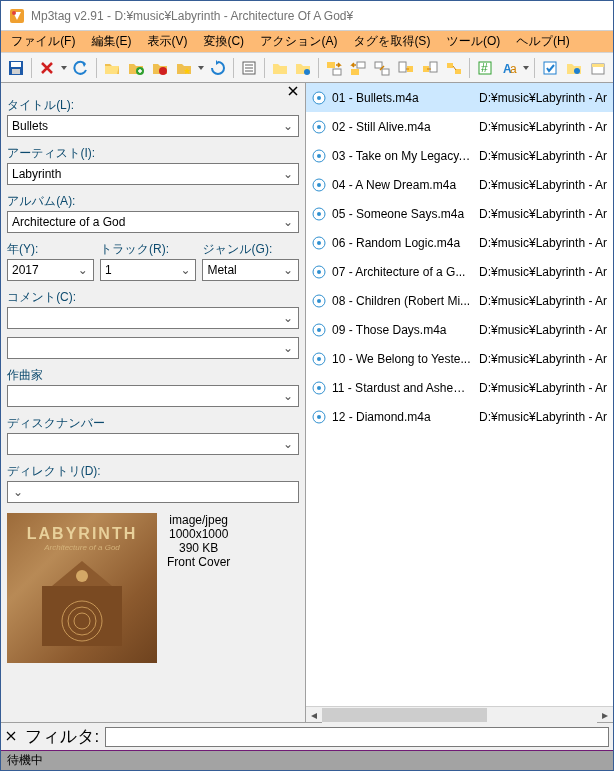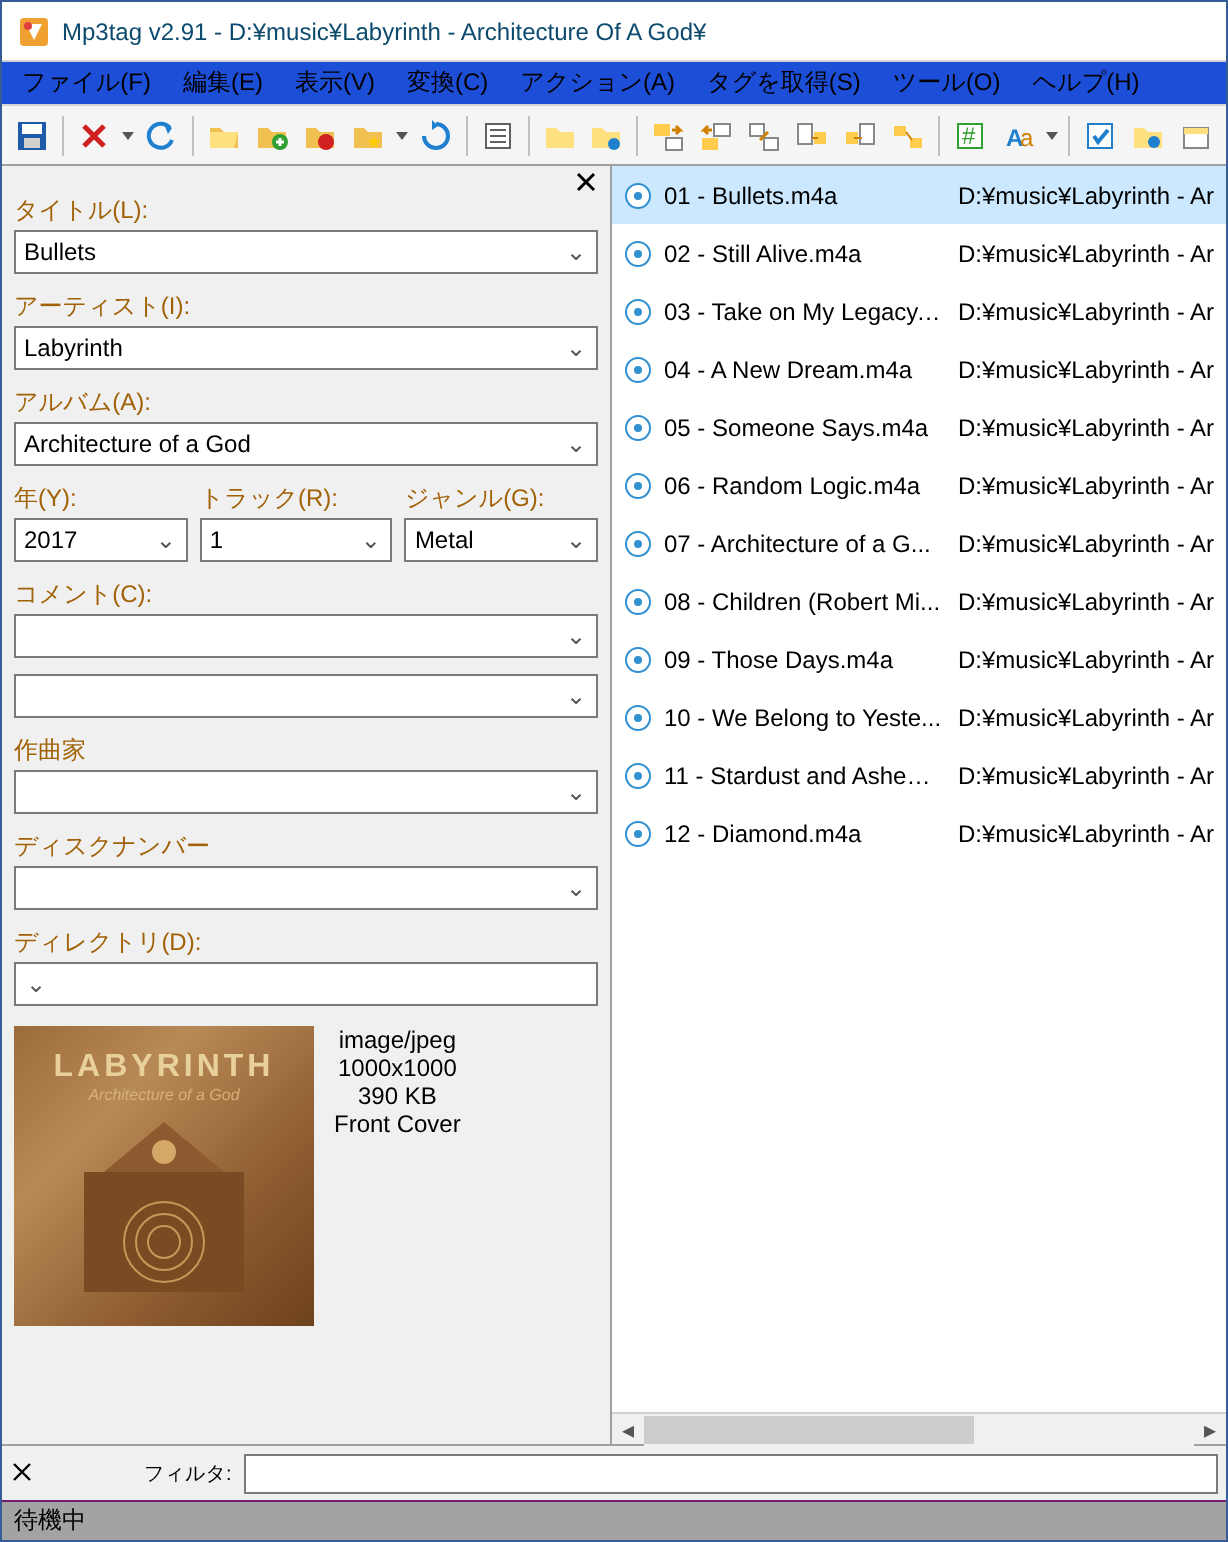"Mp3tag v2.91 - D:¥music¥Labyrinth -" .titlebar .title { color: #0c4a6e -> #737373 }
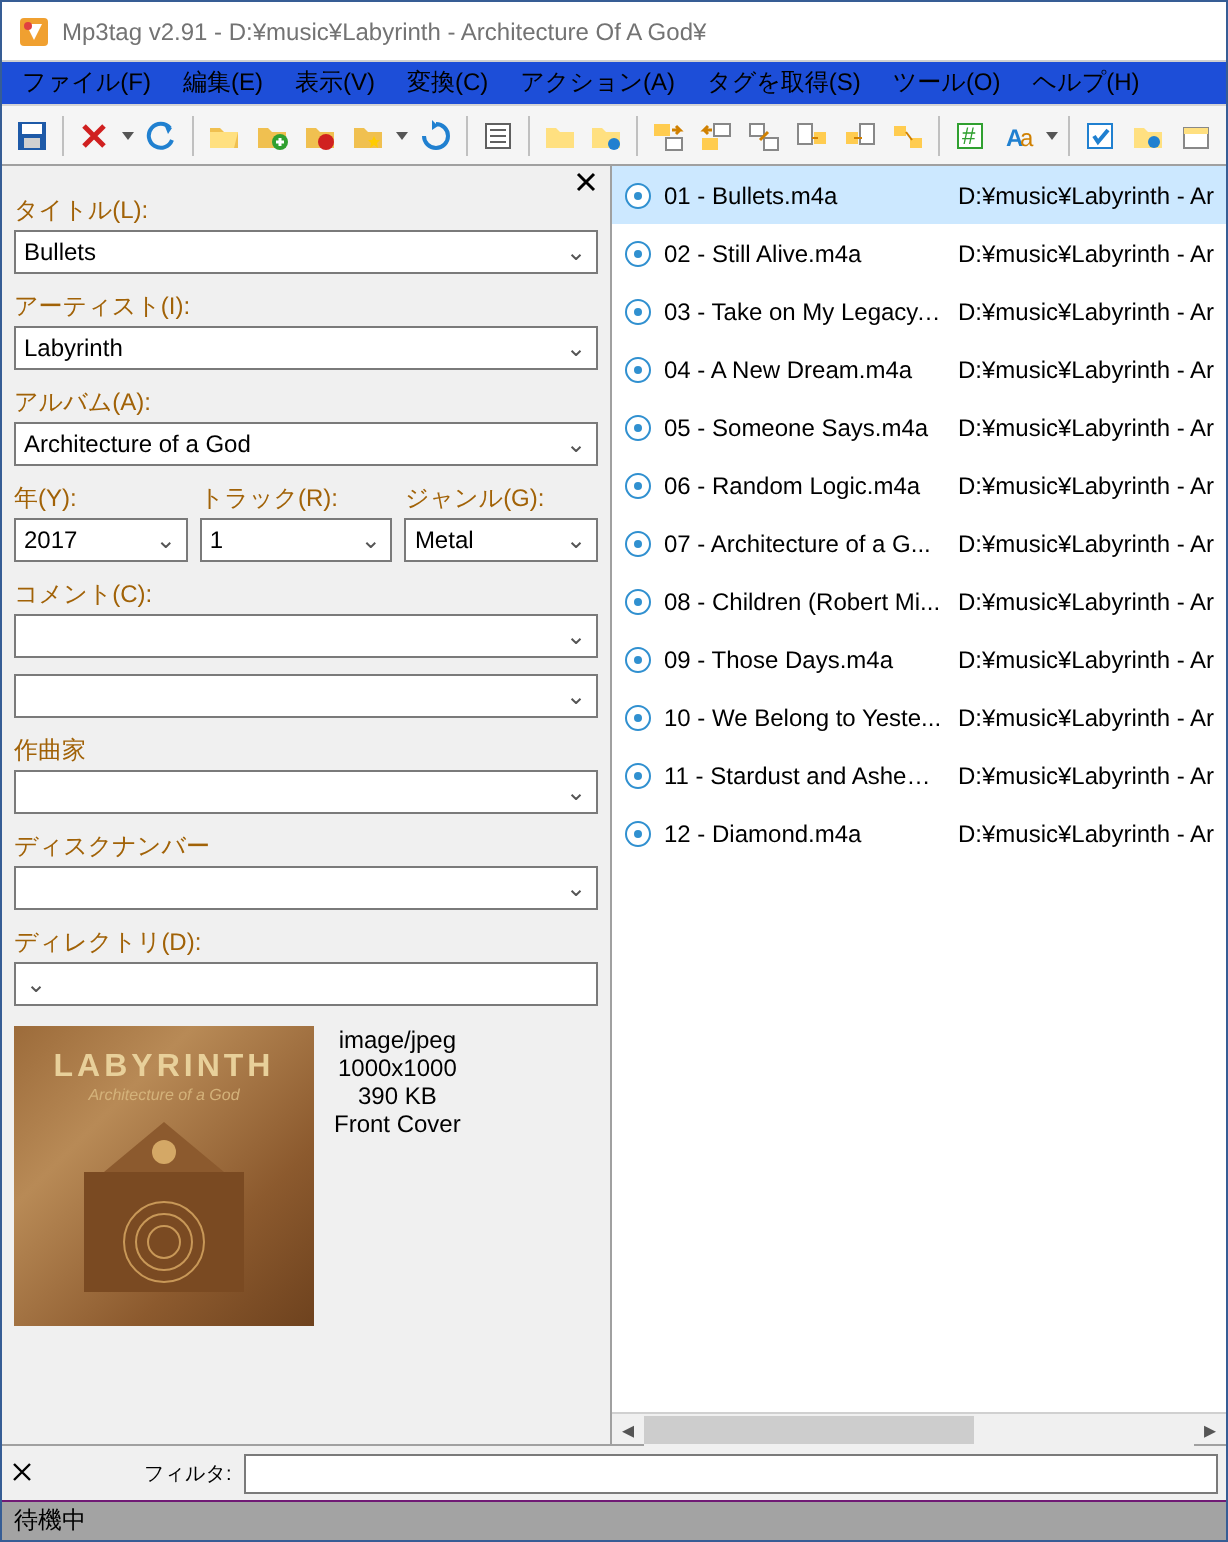"ファイル(F)" .menubar { background: #1d4ed8 -> #fdba74 }
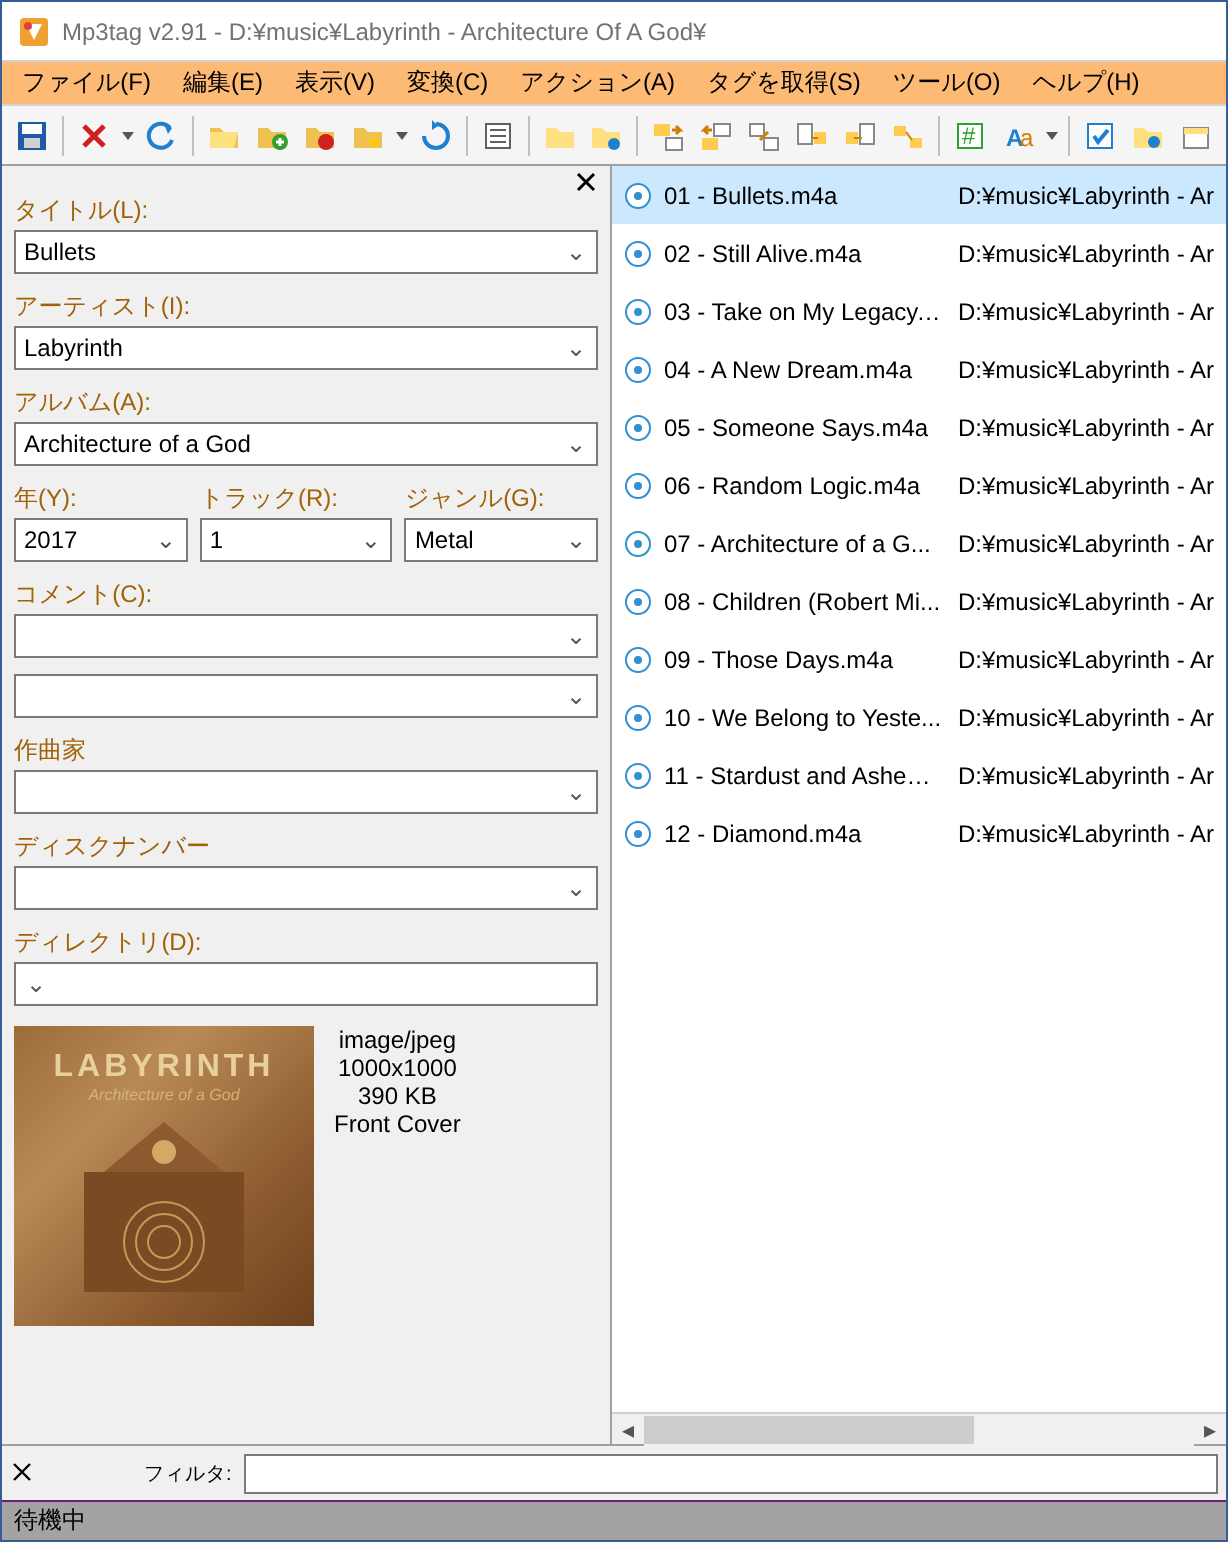"タイトル(L):" .tag-panel label { color: #a16207 -> #0c4a6e }
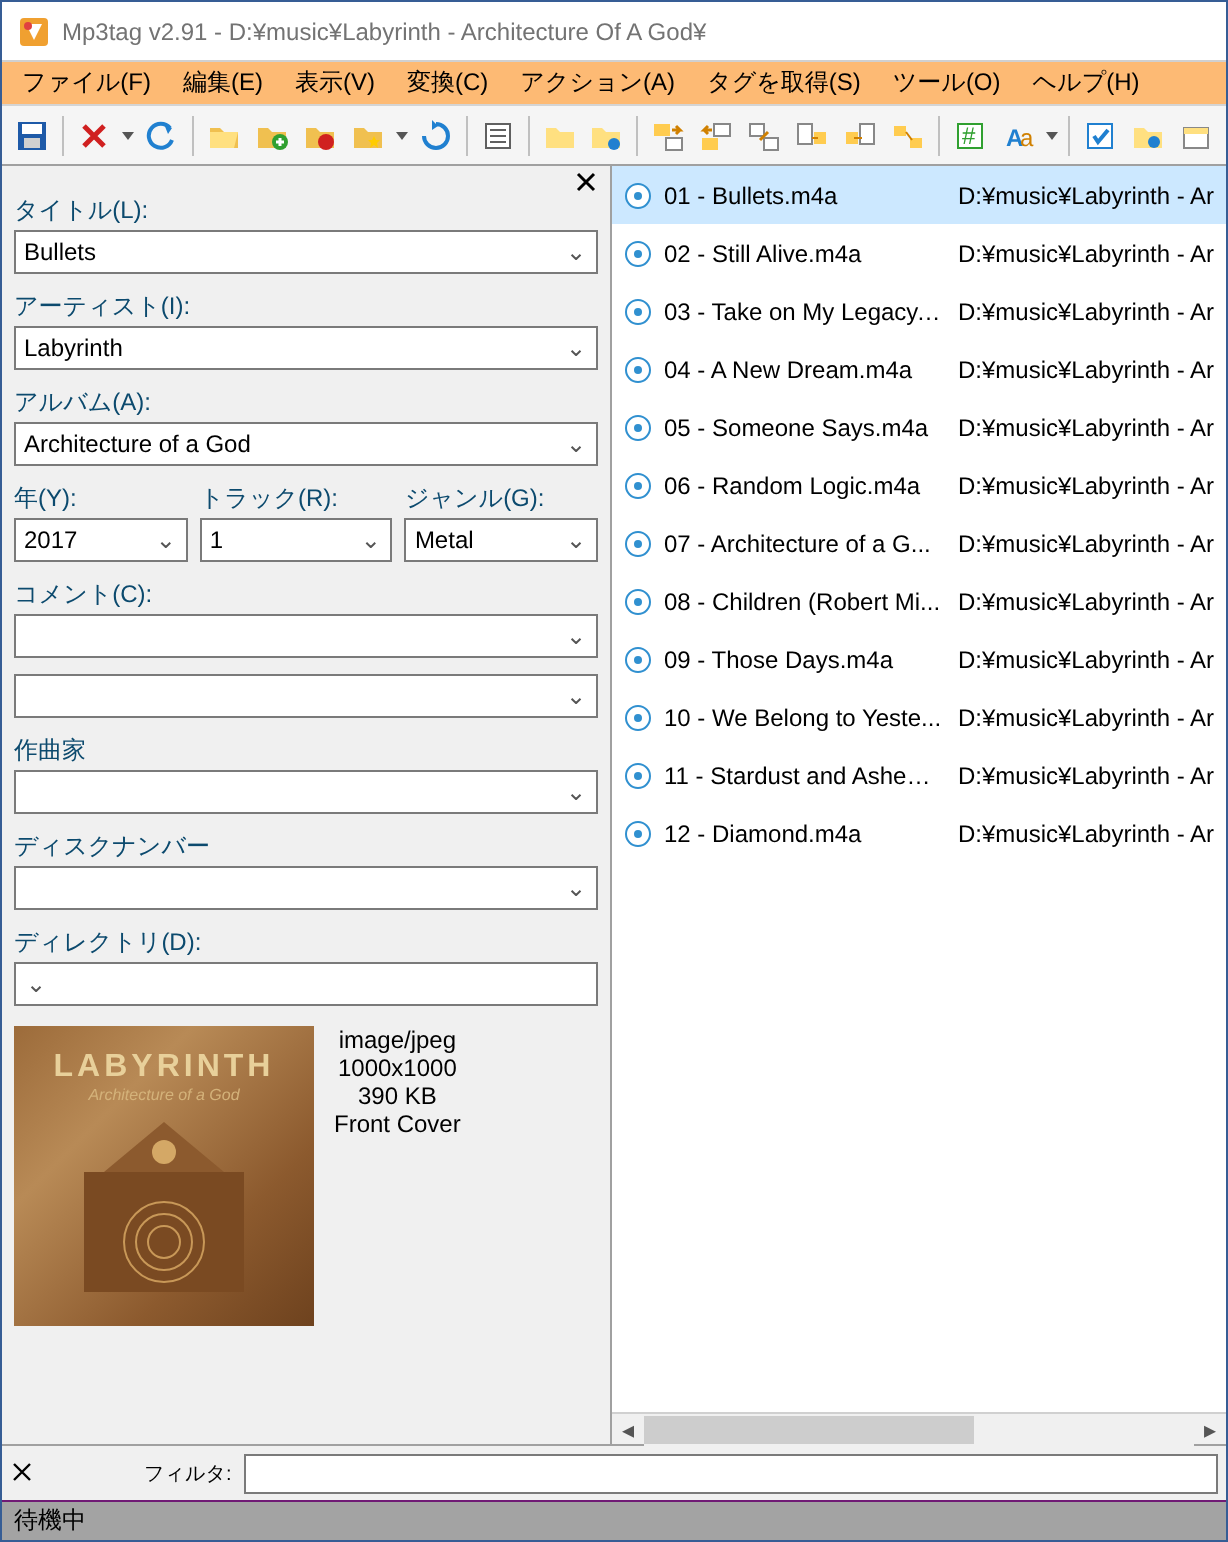"フィルタ:" .filter-bar label { font-size: 10px -> 17px; margin-left: 47px -> none }
